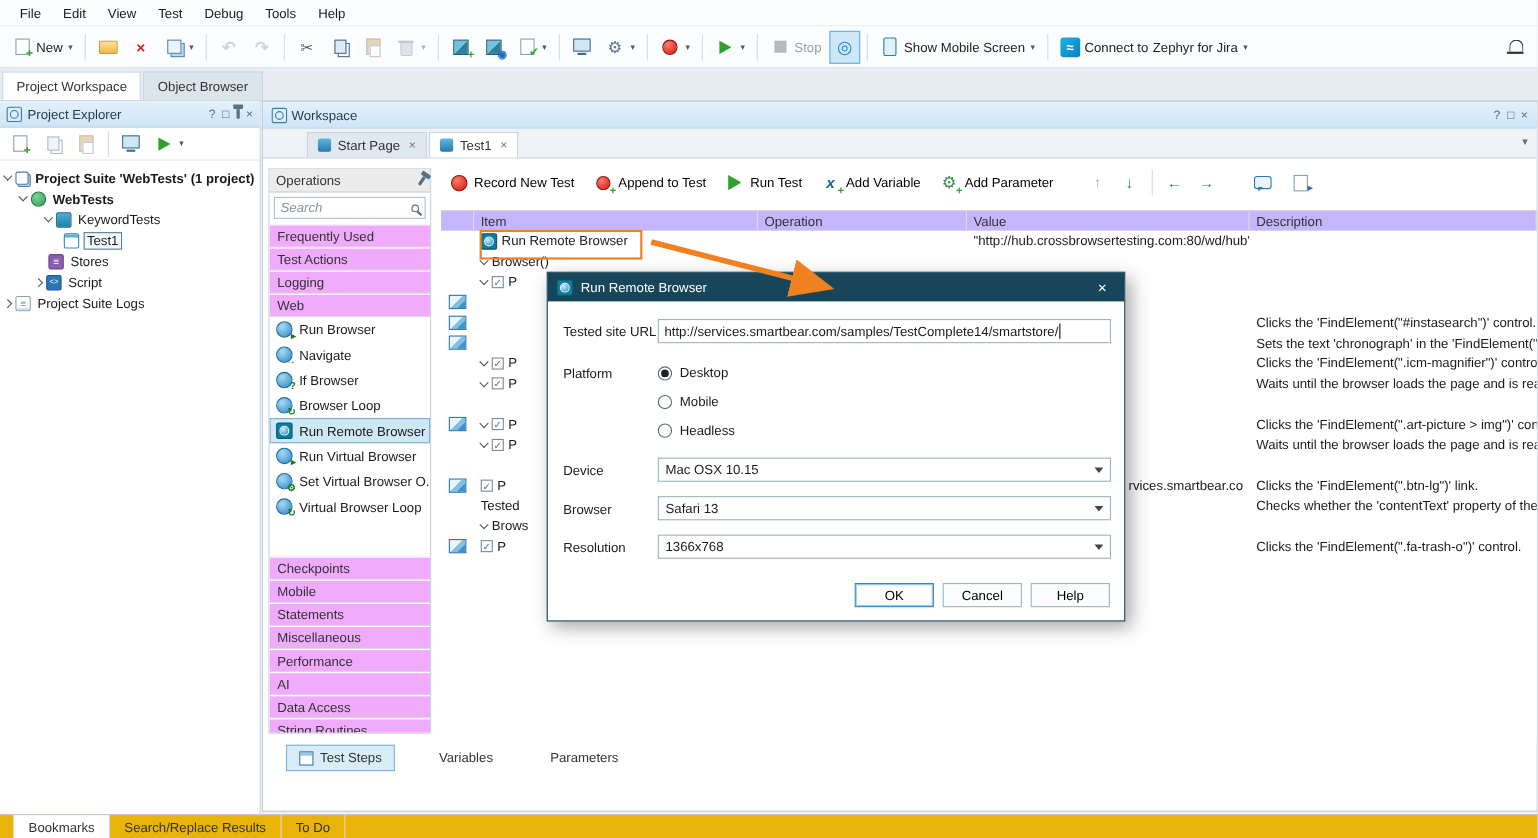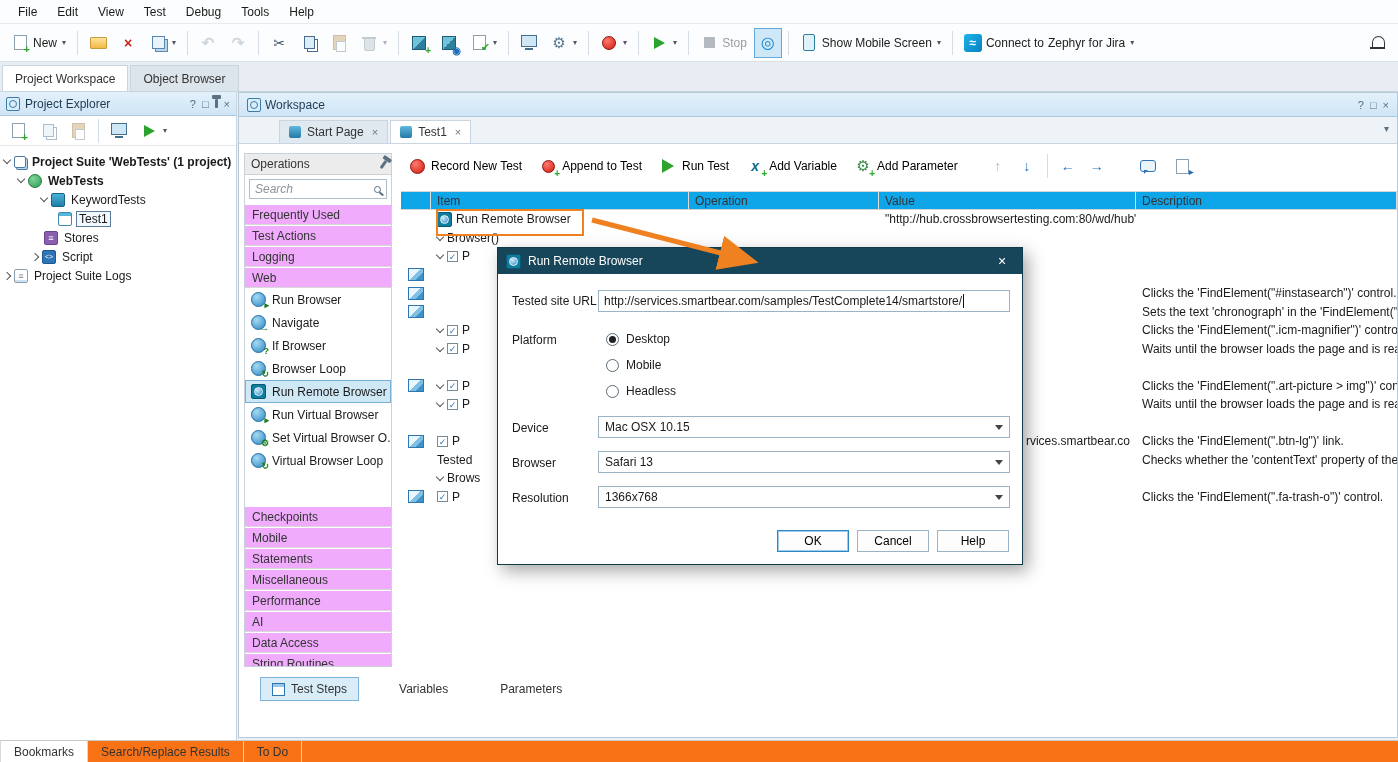"Item" .thead { background: #0ea5e9 -> #c4b5fd }
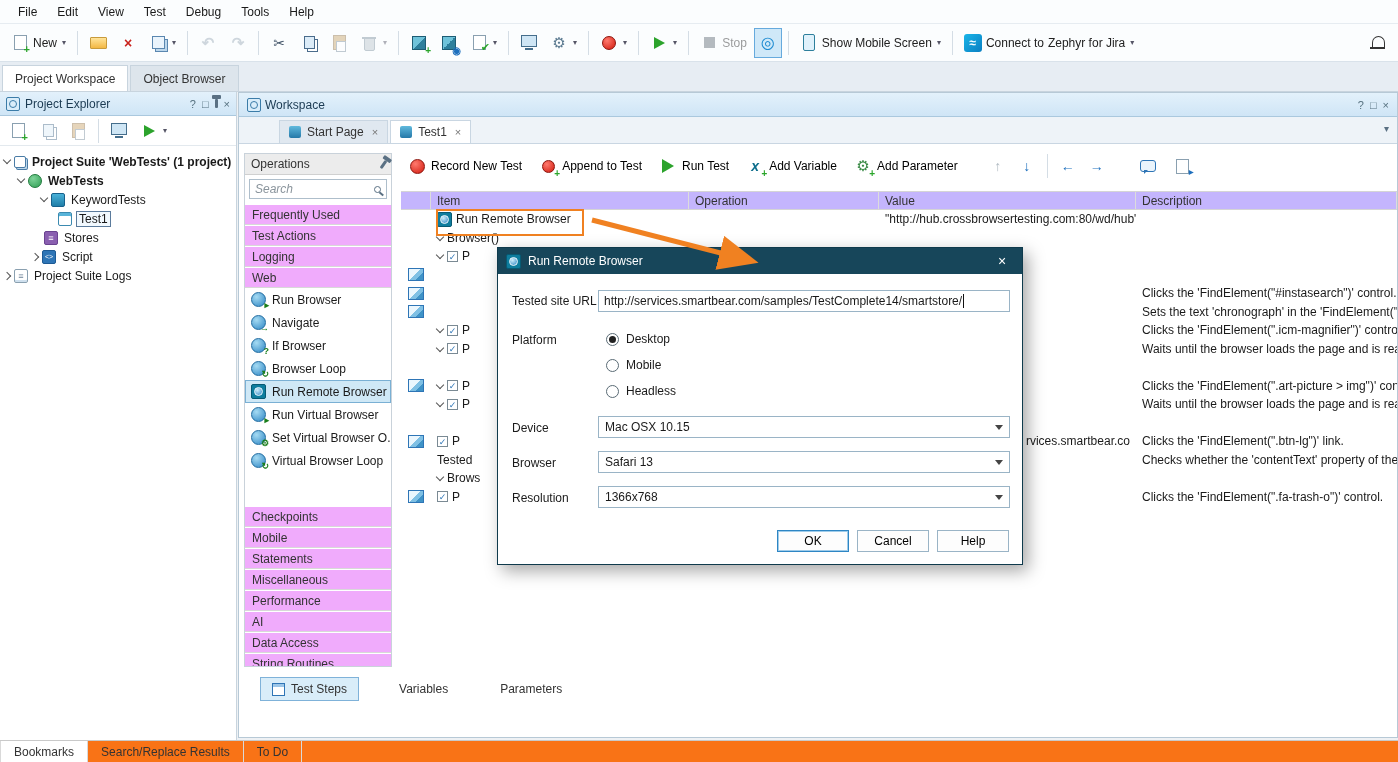"Desktop" .radio { left: 108px -> 100px }
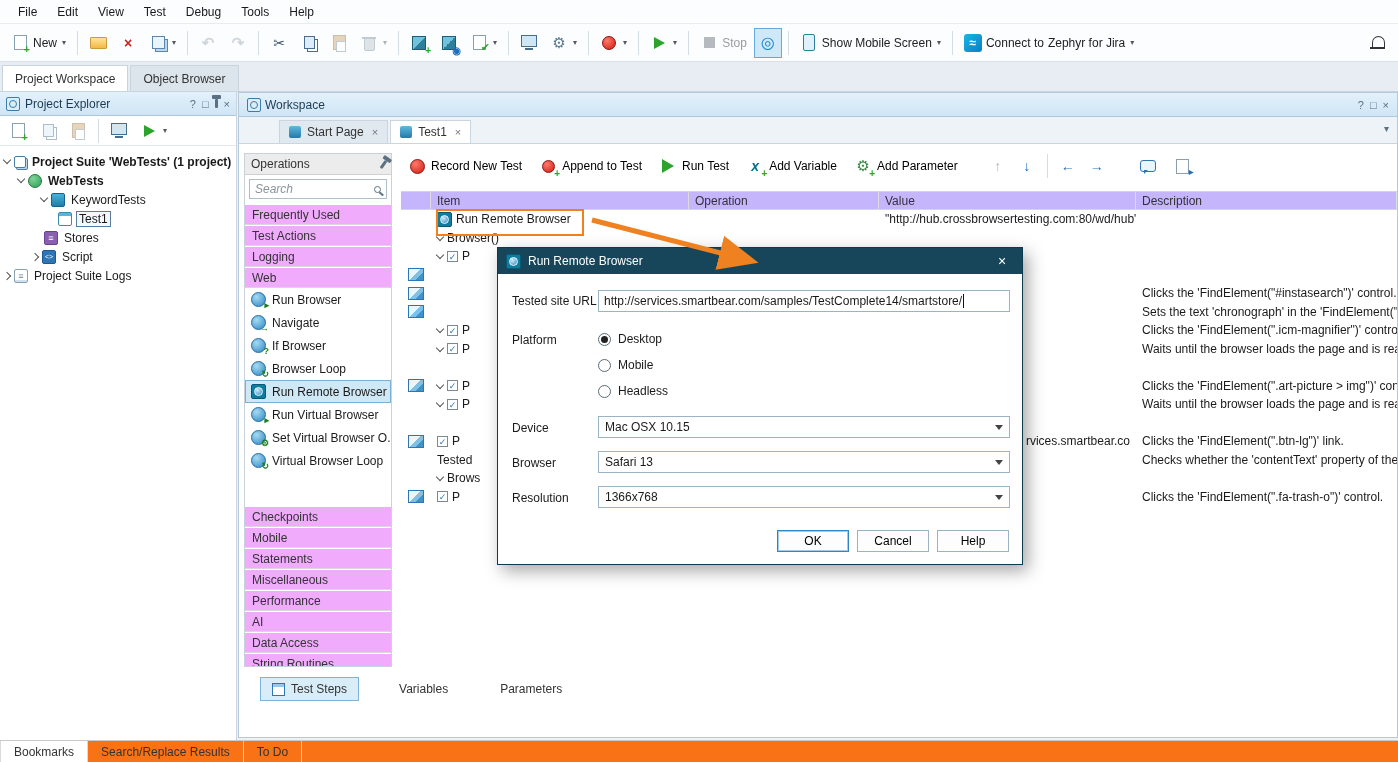"Bookmarks" .status-bar { background: #f97316 -> #eab308; padding-left: 0 -> 12px }
